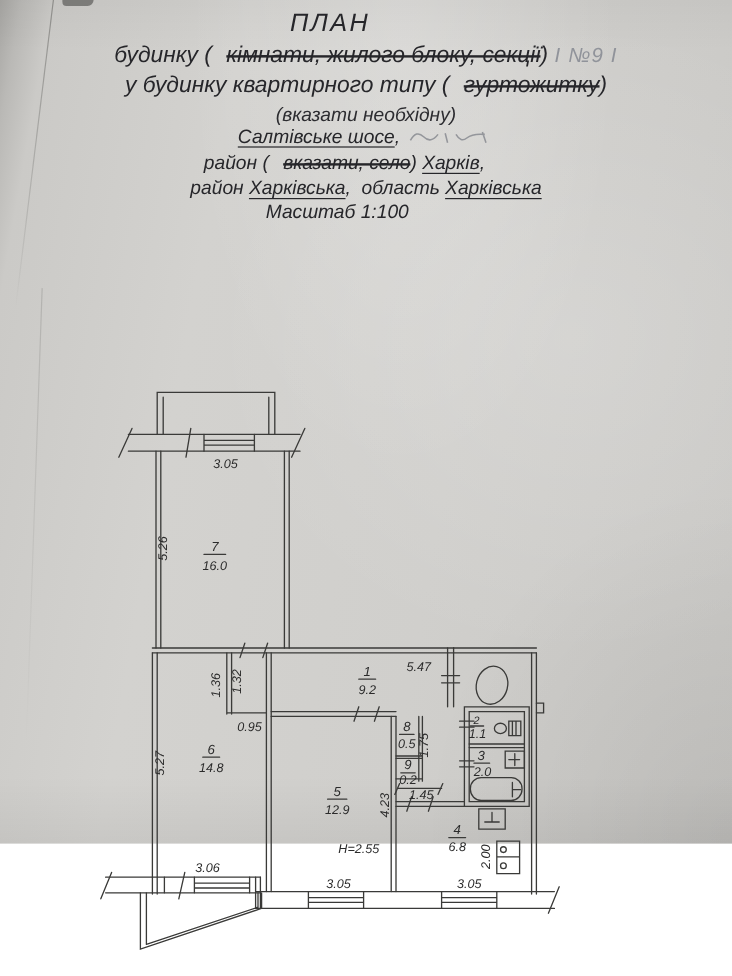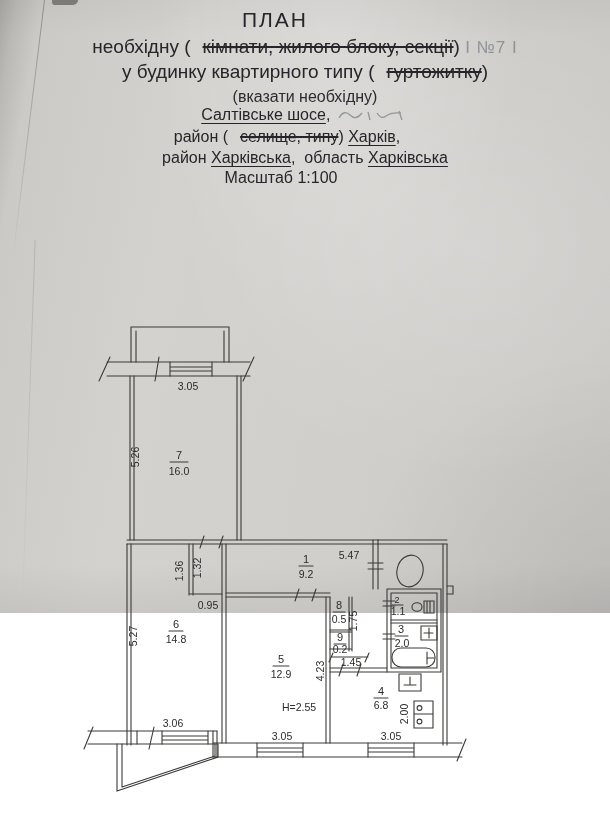"ПЛАН" .paper { font-style: none -> italic; height: 613px -> 703px }
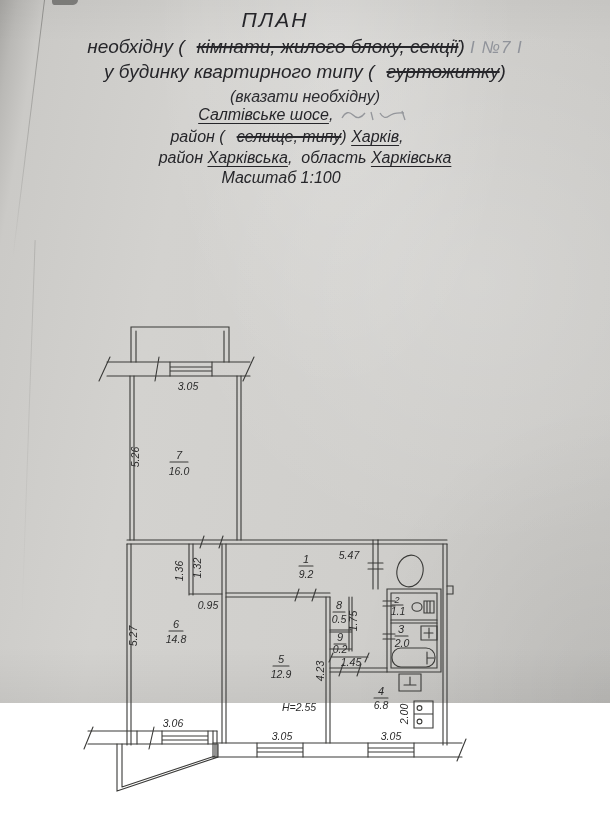"необхідну (" span { text: необхідну -> будинку }
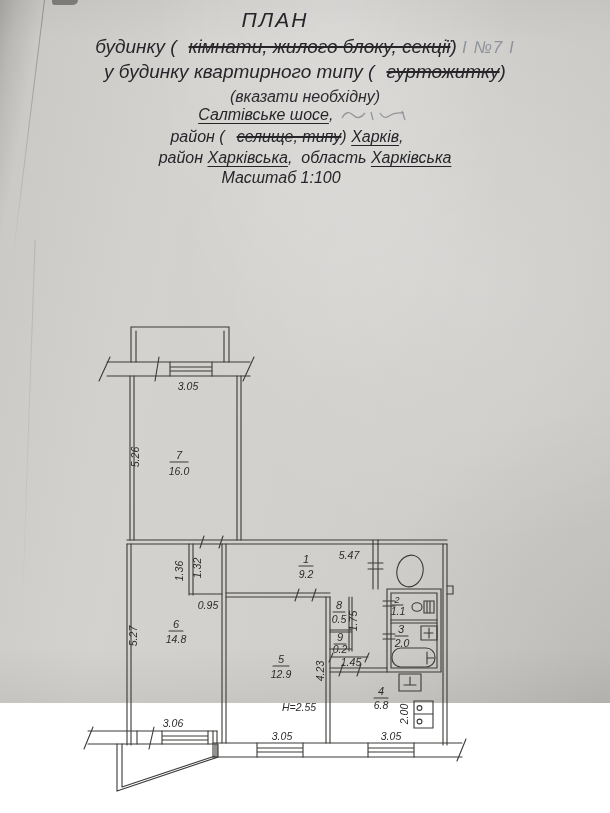"І №7 І" span.hand { text: 7 -> 9 }
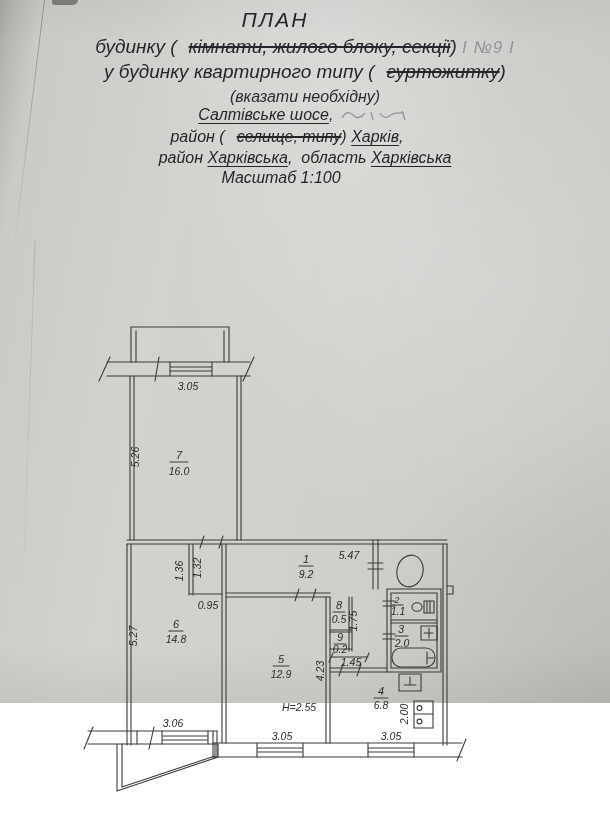"селище, типу" span.strike { text: селище, типу -> вказати, село }
